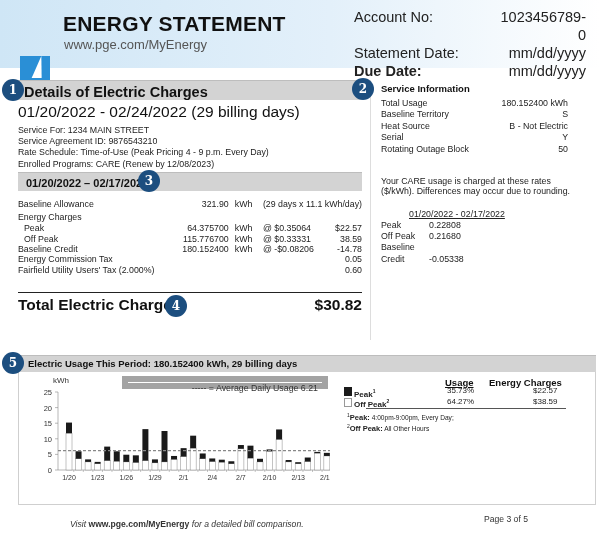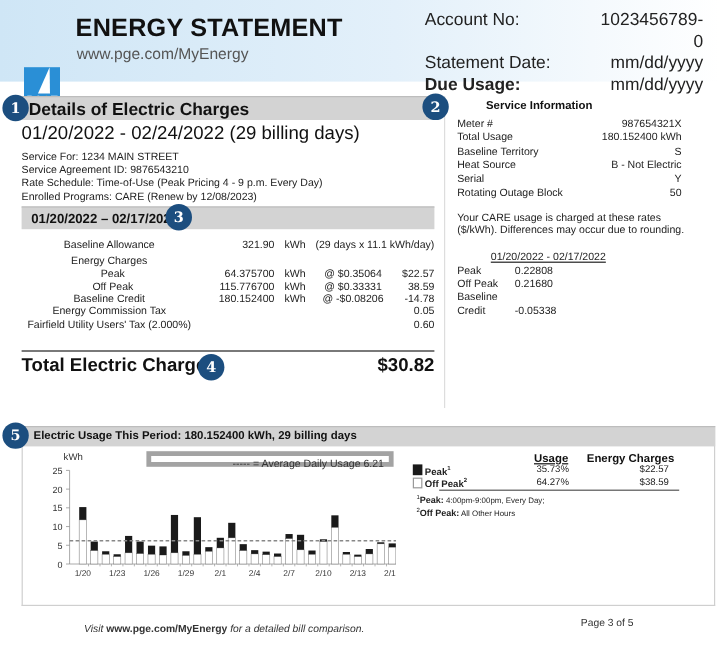"Due Usage:" span.lbl { text: Usage -> Date }
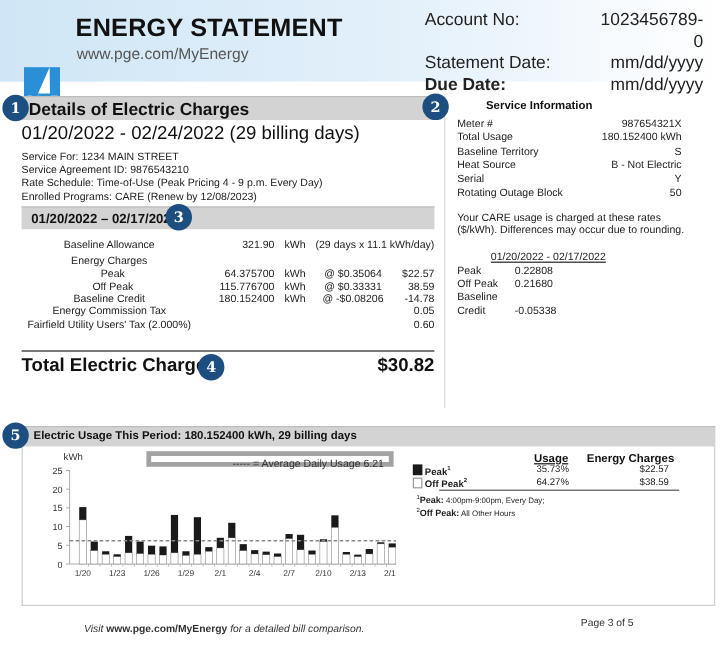"Service Information" .svc-title { margin-left: 24px -> none }
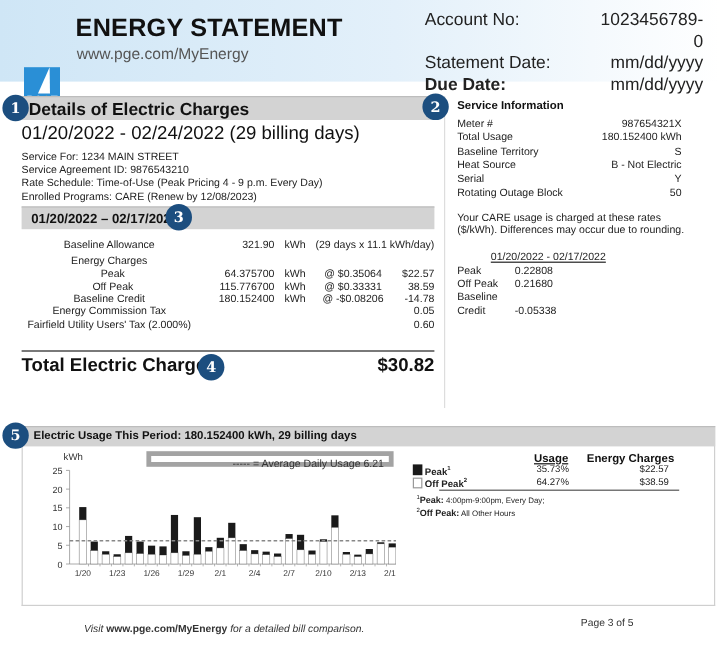"Meter #" tr { html: <tr> <td>Meter #</td> <td>987654321X</td> </tr> -> none }
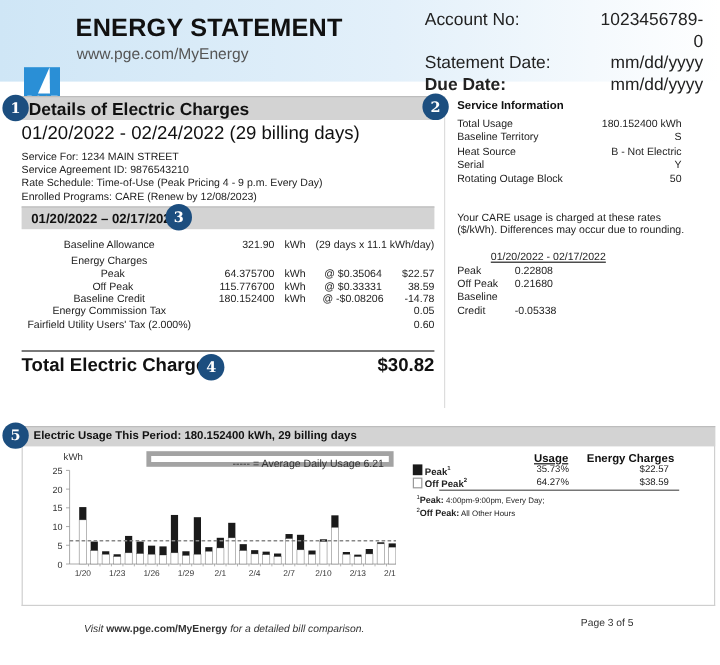"Baseline Allowance" table.charges td { text-align: center -> none }
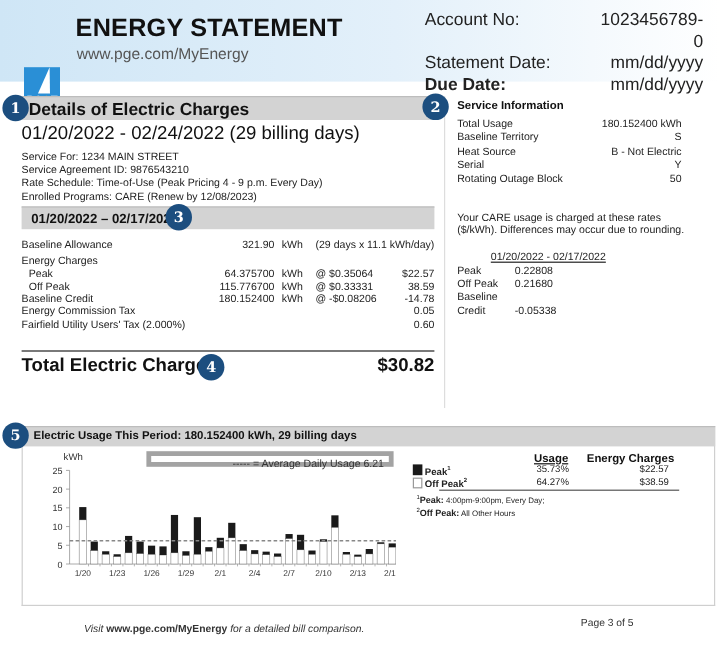"----- = Average Daily Usage" .avg-legend { border: 4px solid #a3a3a3 -> 6px solid #a3a3a3 }
